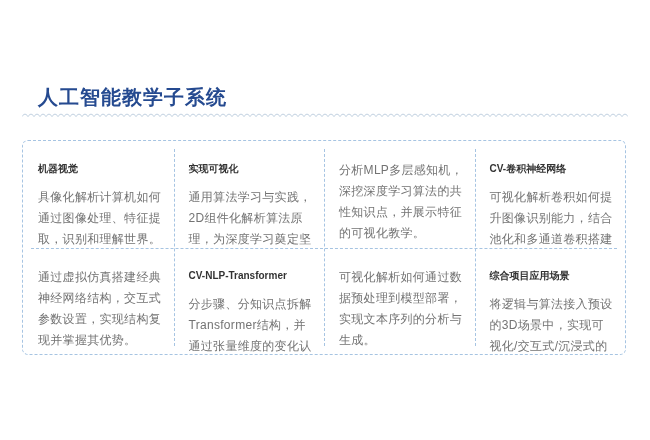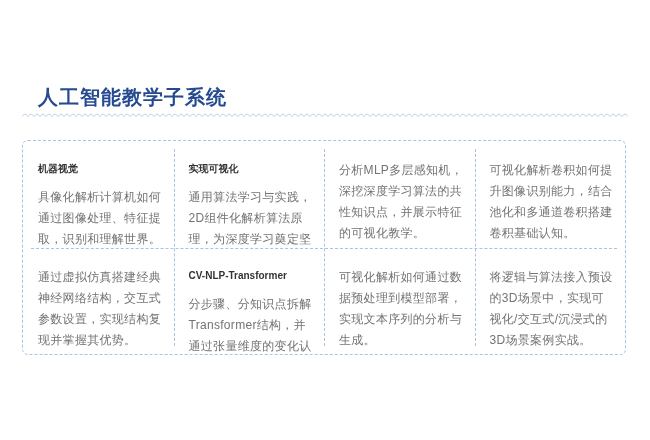"CV-卷积神经网络" div.card-title { html: none -> <div>CV-卷积神经网络</div> }
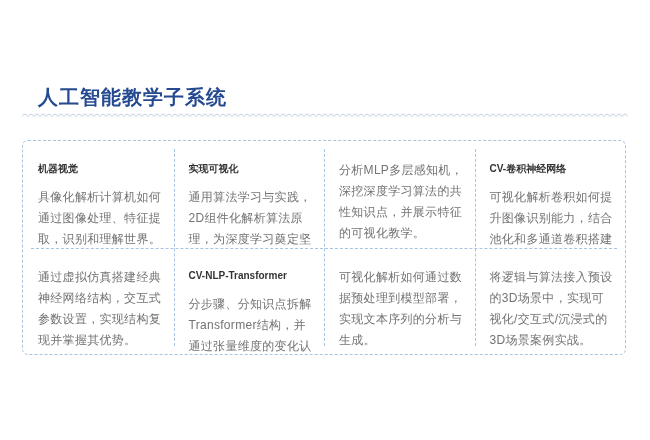"综合项目应用场景" div.card-title { html: none -> <div>综合项目应用场景</div> }
